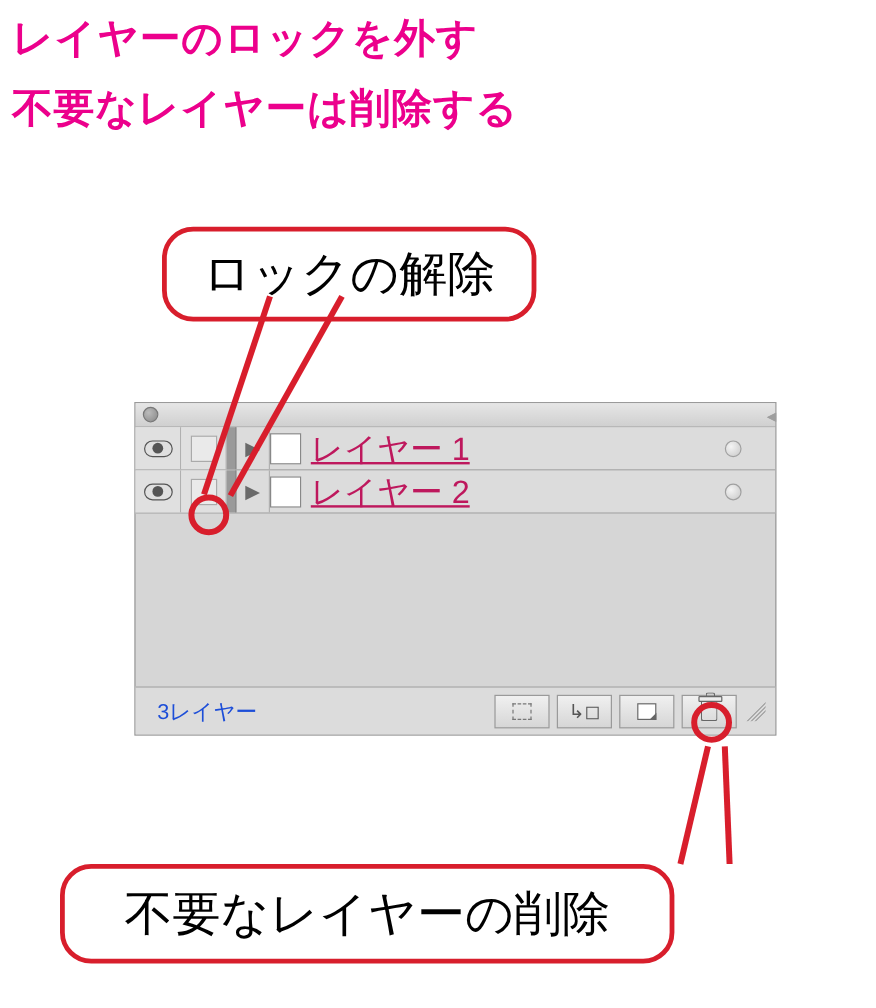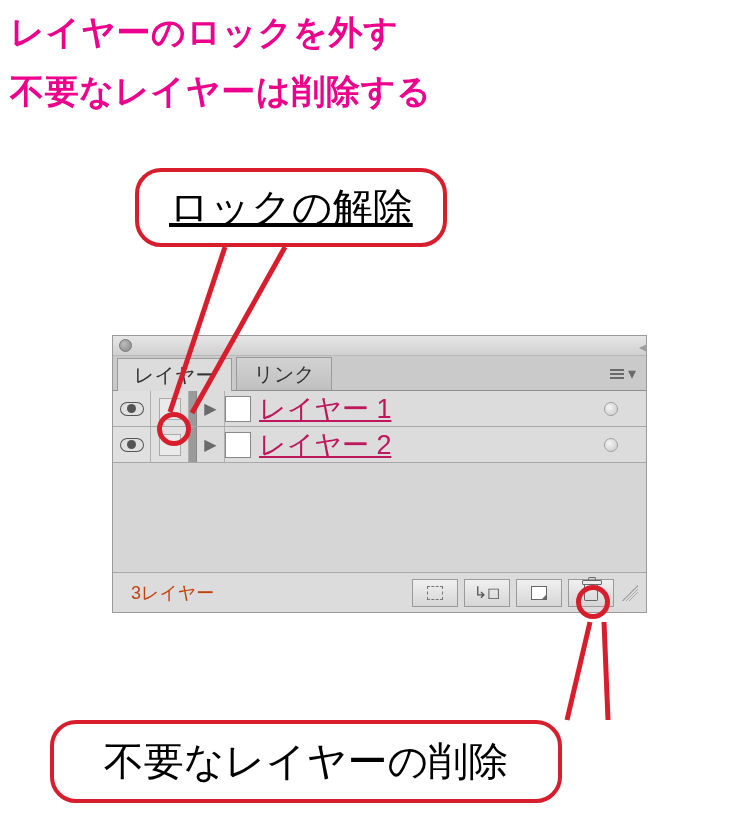"ロックの解除" .callout-lock { text-decoration: underline -> none; top: 168px -> 189px }
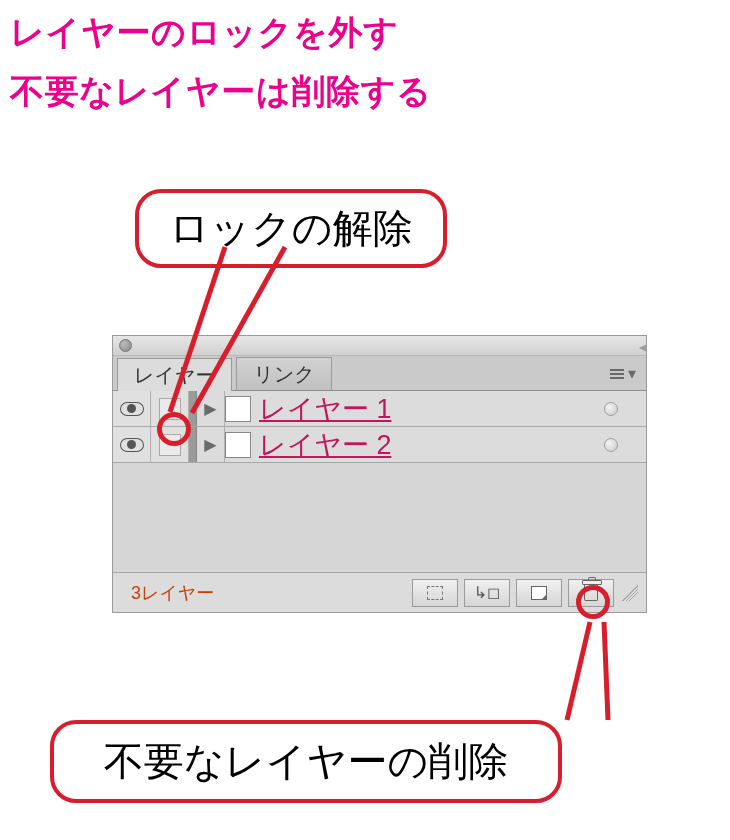"レイヤー" div.tab-row { html: <div> <div> <span>レイヤー</span> </div> <div> <span>リンク</span> </div> <div> <span></span> <span>▾</span> </div> </div> -> none }
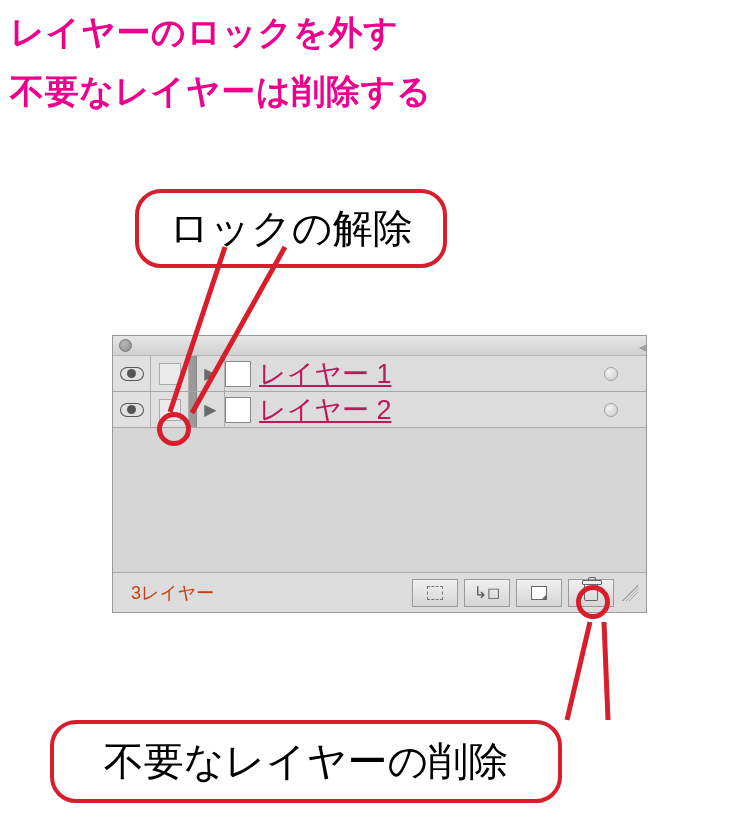"3レイヤー" .footer-count { color: #c2410c -> #1d4ed8 }
